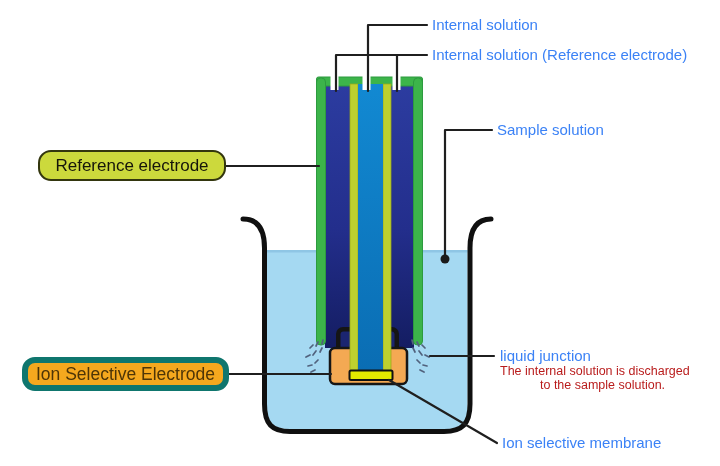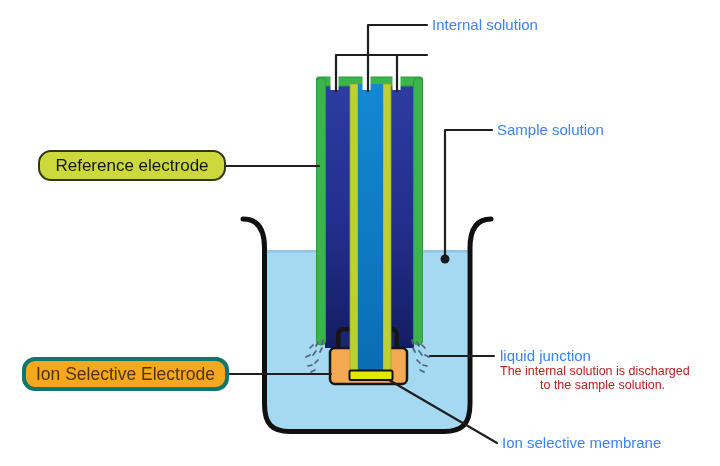"Internal solution (Reference electrode)" div.callout { html: none -> <div>Internal solution (Reference electrode)</div> }
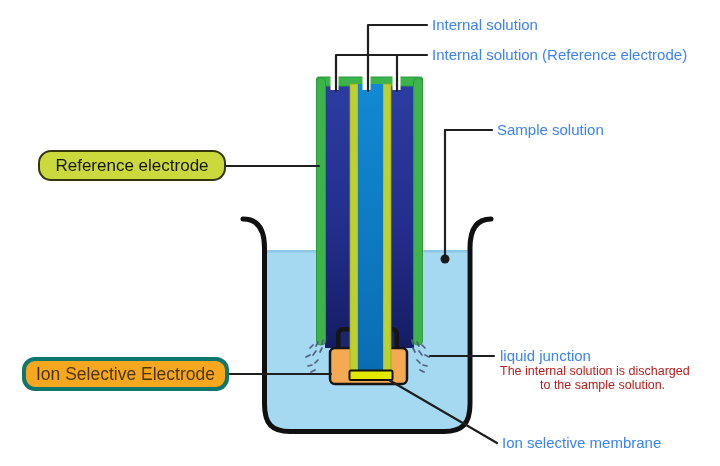"Ion Selective Electrode" .labelbox.ise { border: 4px solid #0f766e -> 6px solid #0f766e }
